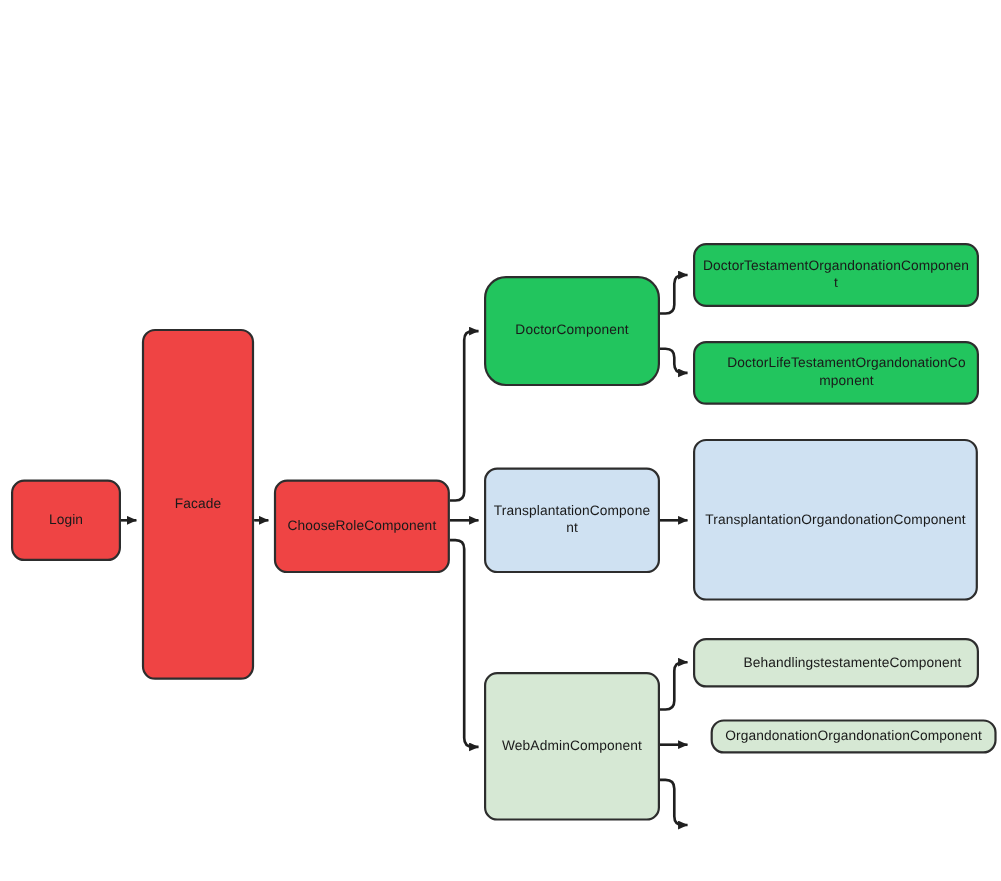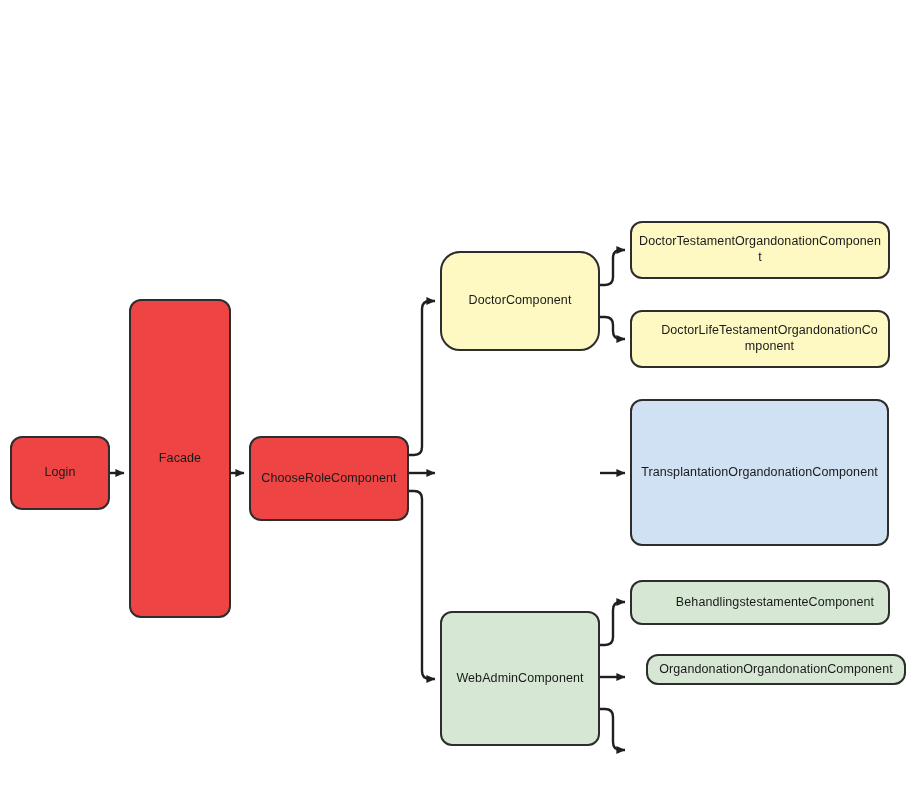"DoctorTestamentOrgandonationComponent" .fill-pink { background: #fef9c3 -> #22c55e }
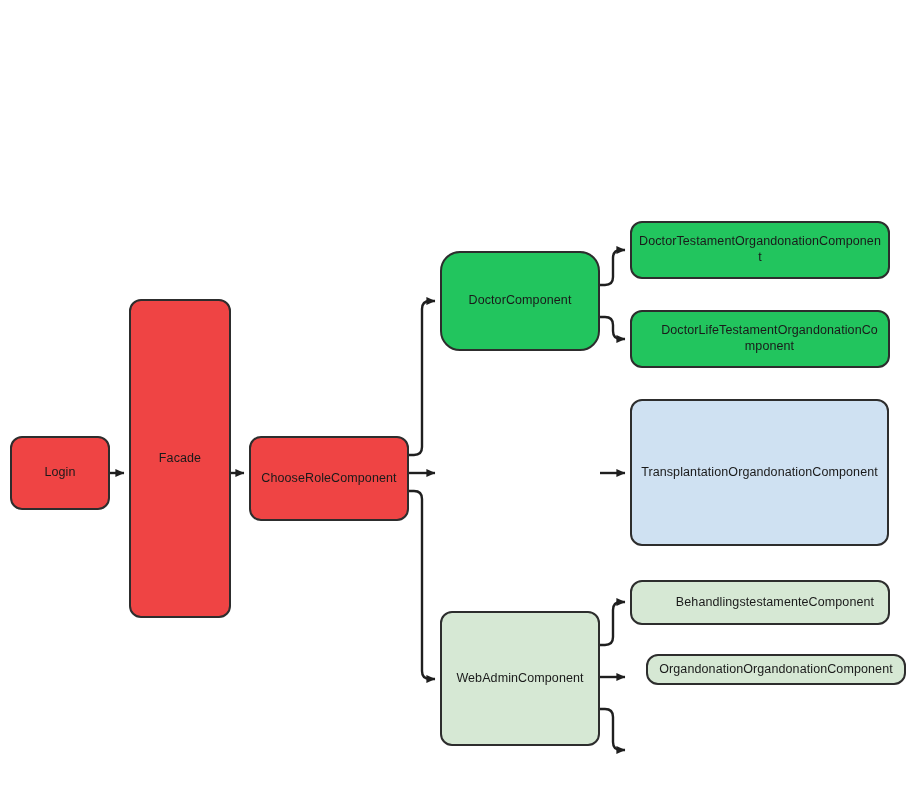"TransplantationComponent" div.node { html: none -> <div> <span>TransplantationComponent</span> </div> }
